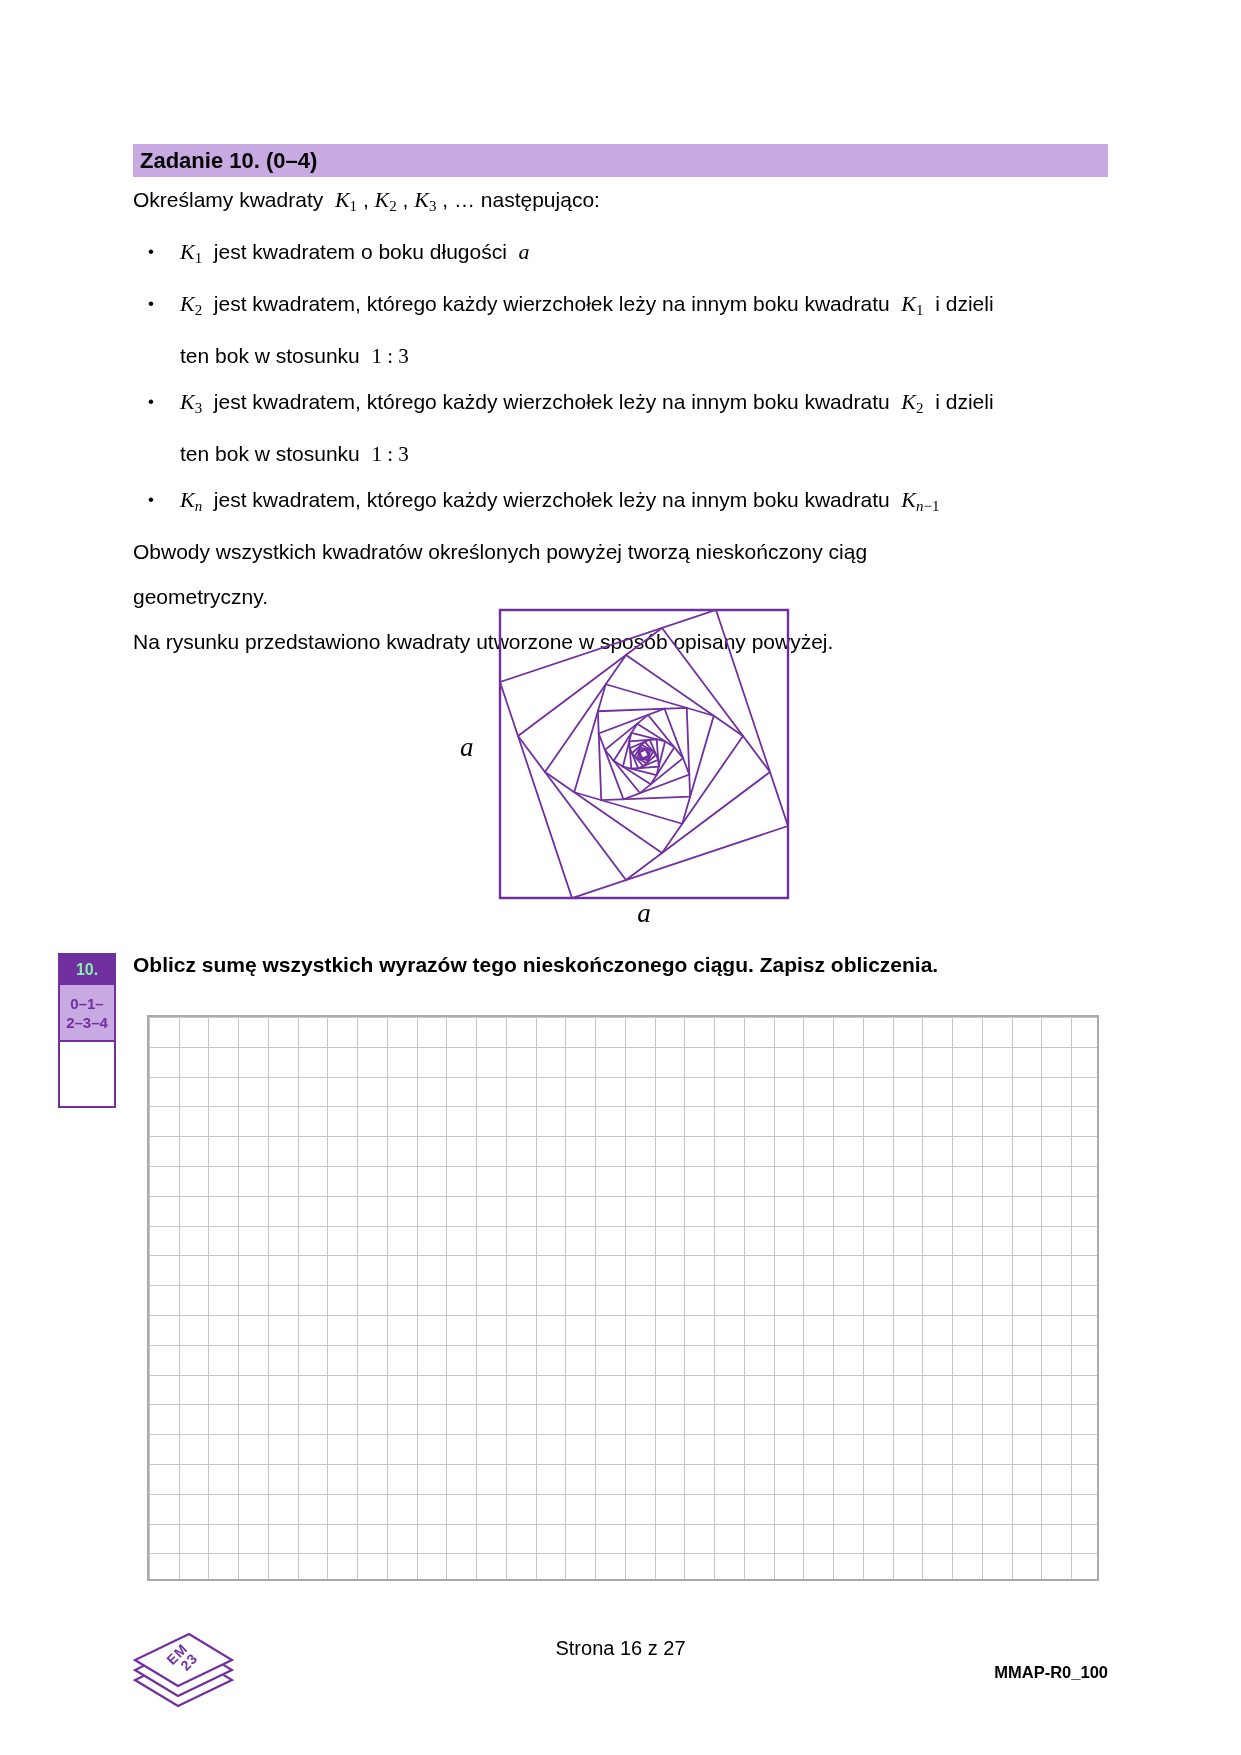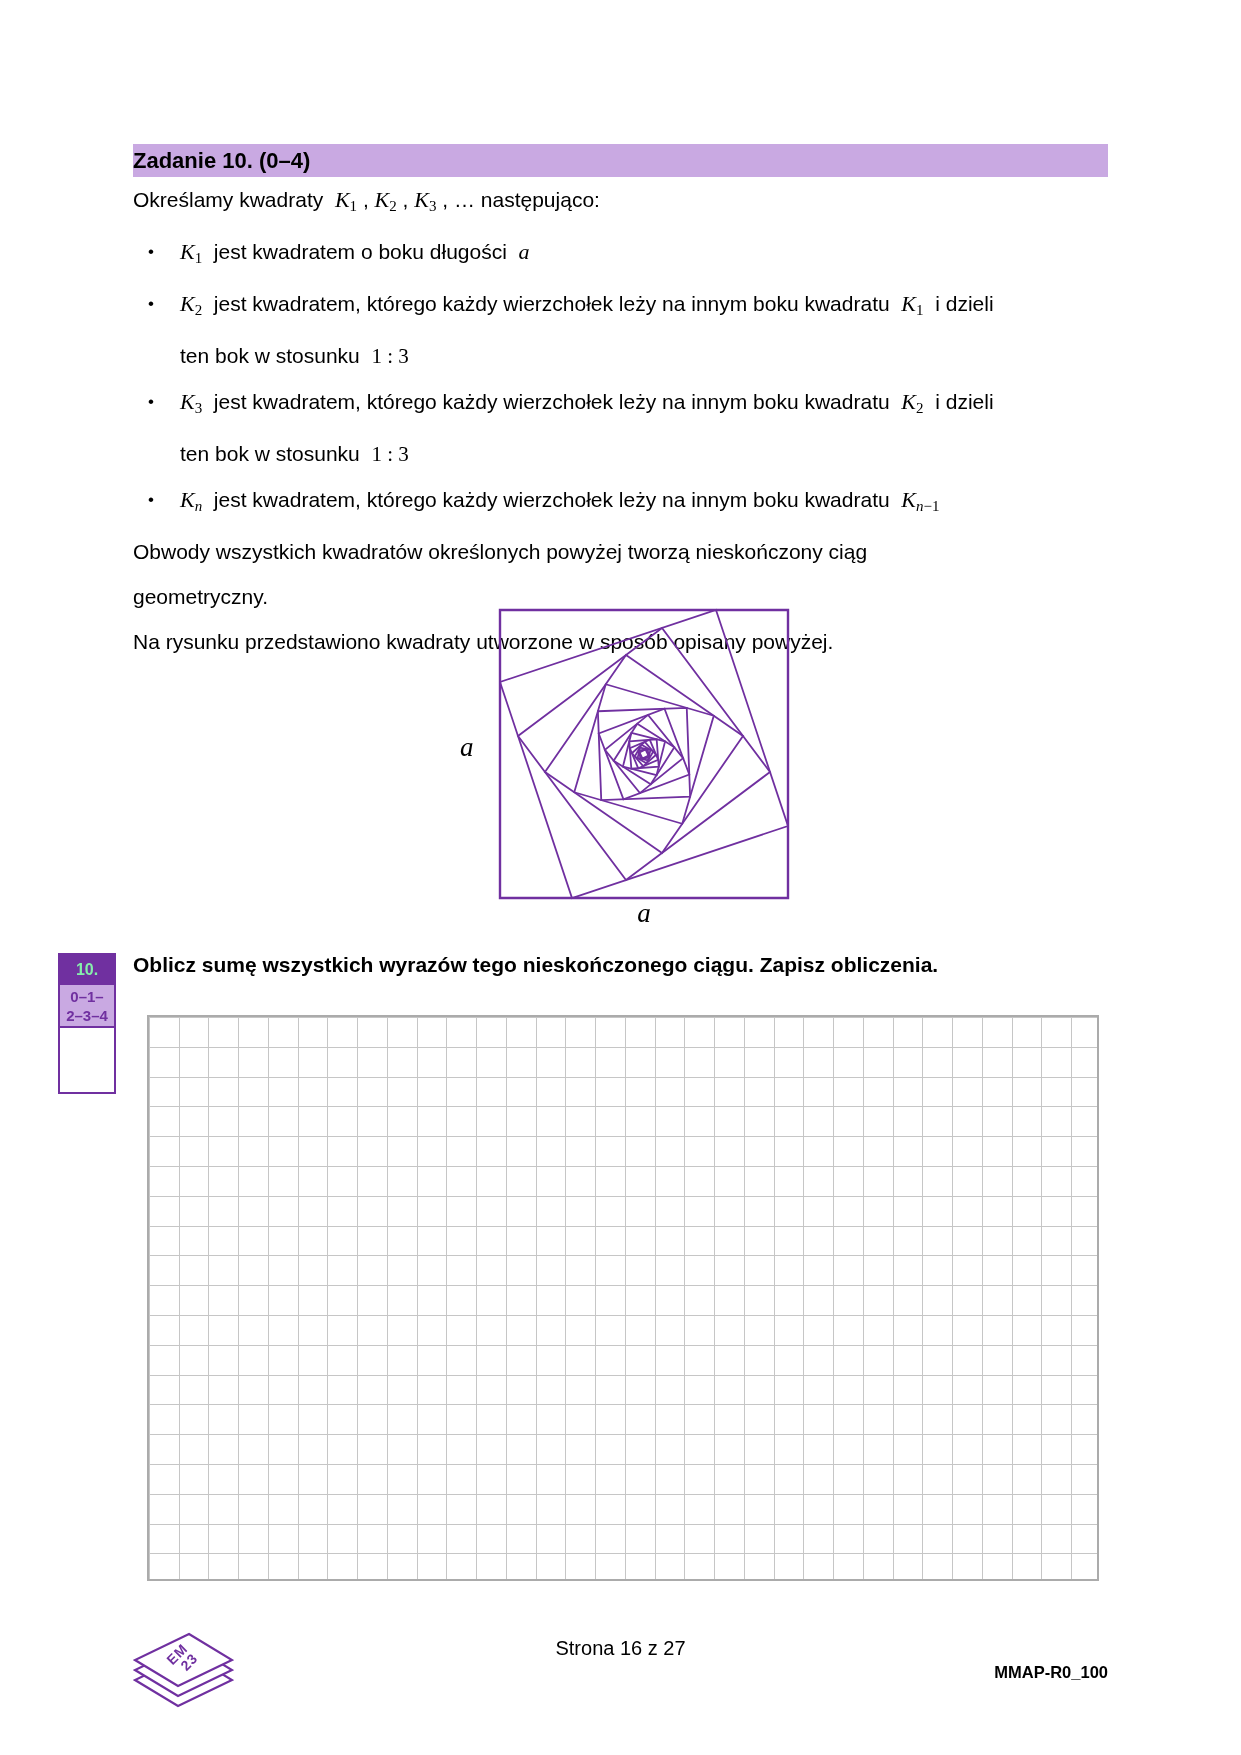"Zadanie 10. (0–4)" .task-bar span { padding-left: 0 -> 7px }
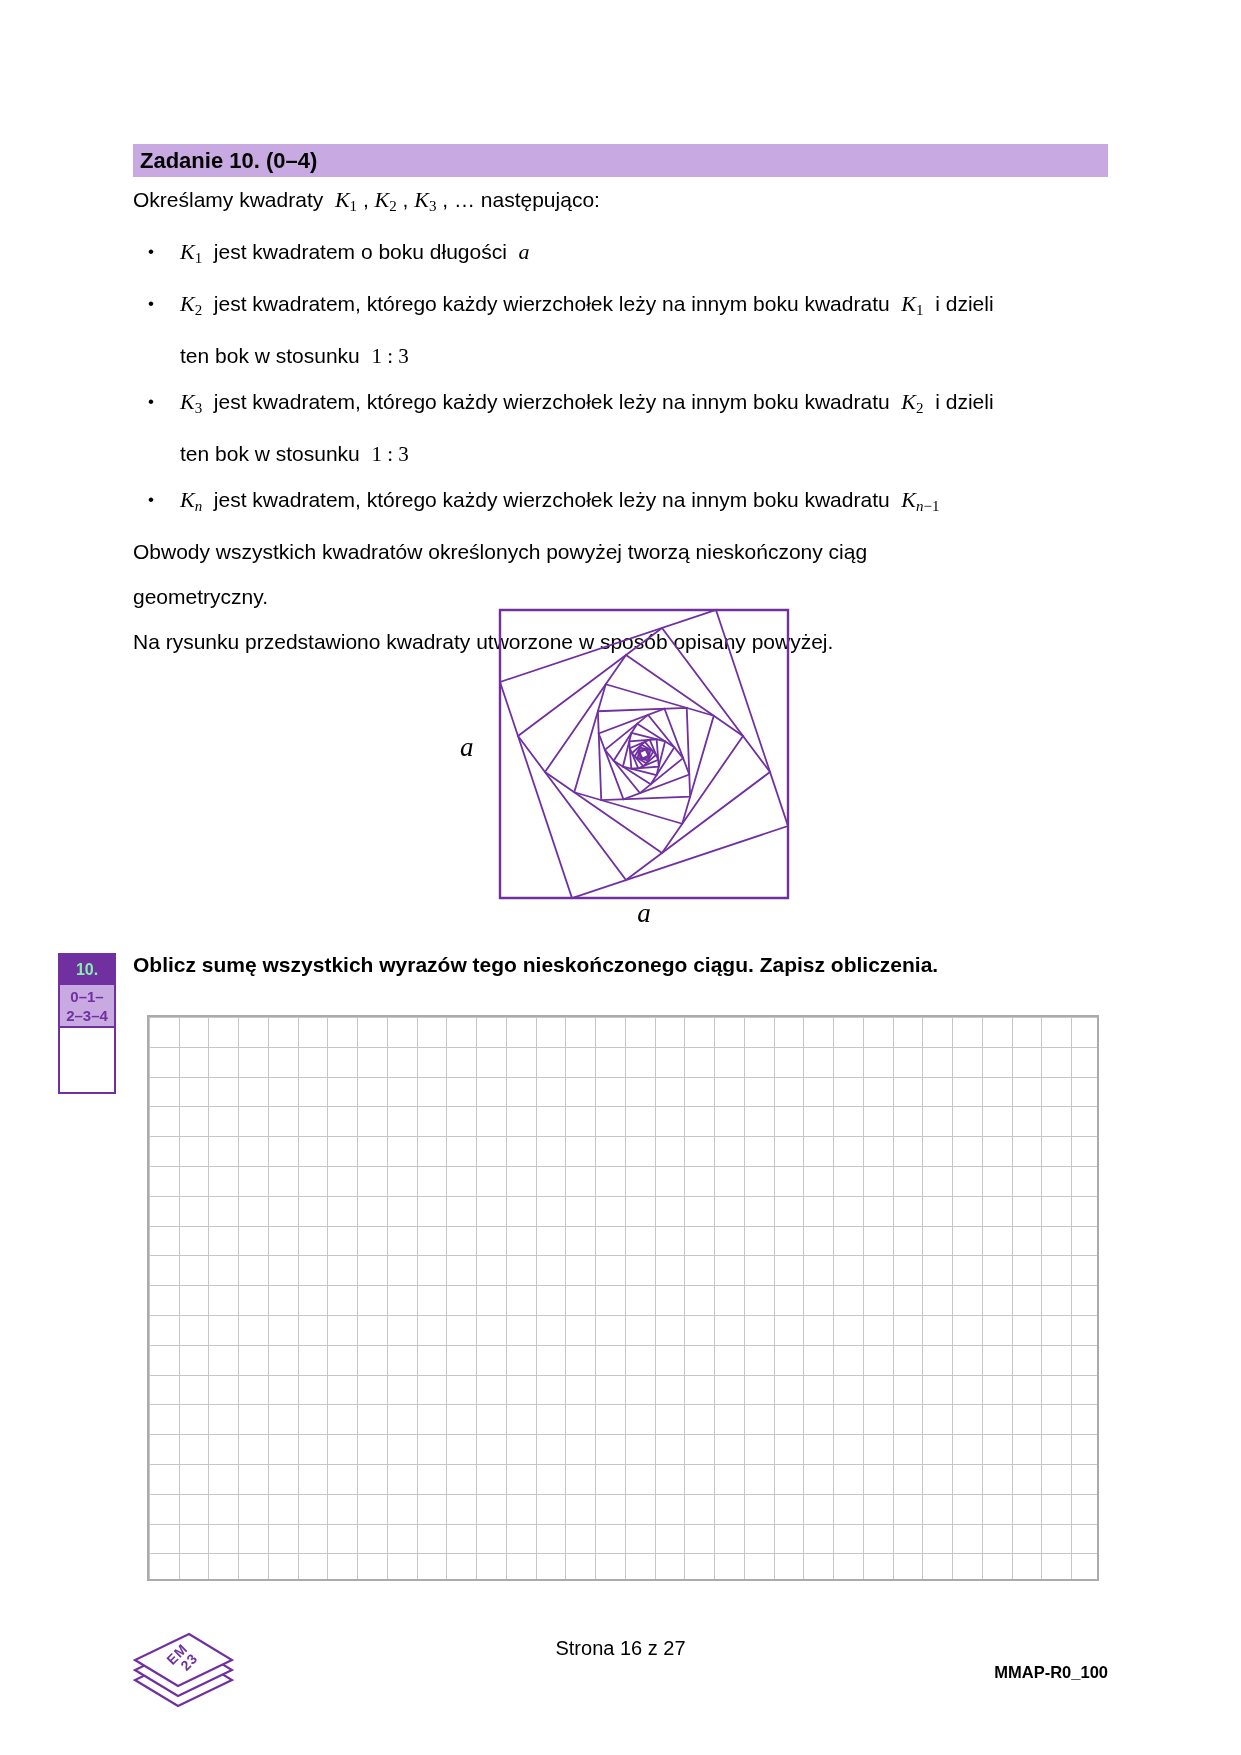"0–1–" .task-box .score { height: 41px -> 55px }
